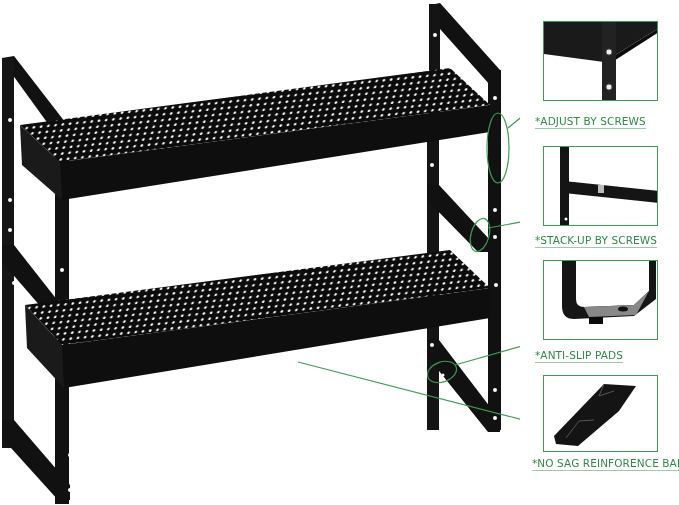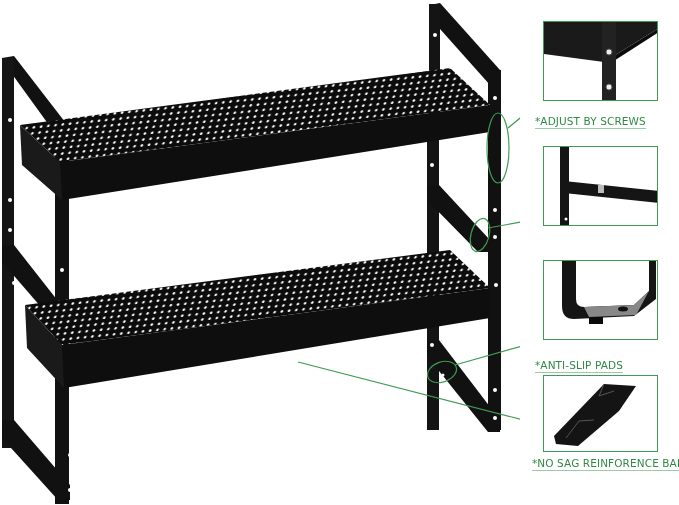"*STACK-UP BY SCREWS" div.caption { html: none -> <div>*STACK-UP BY SCREWS</div> }
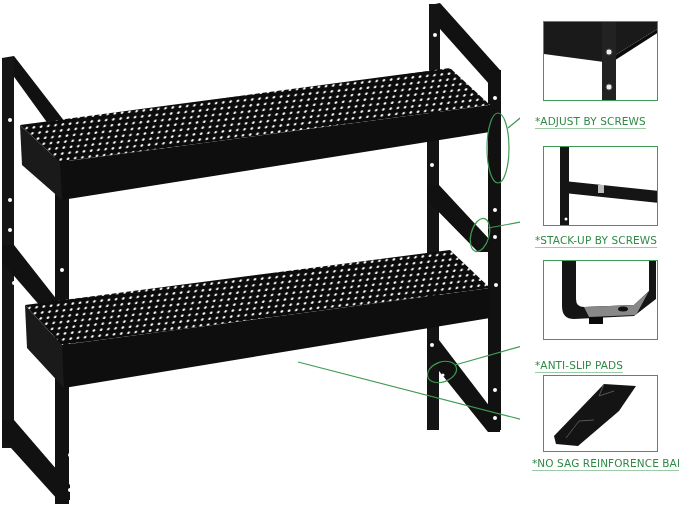"*ANTI-SLIP PADS" div.caption { margin-top: 10px -> none }
